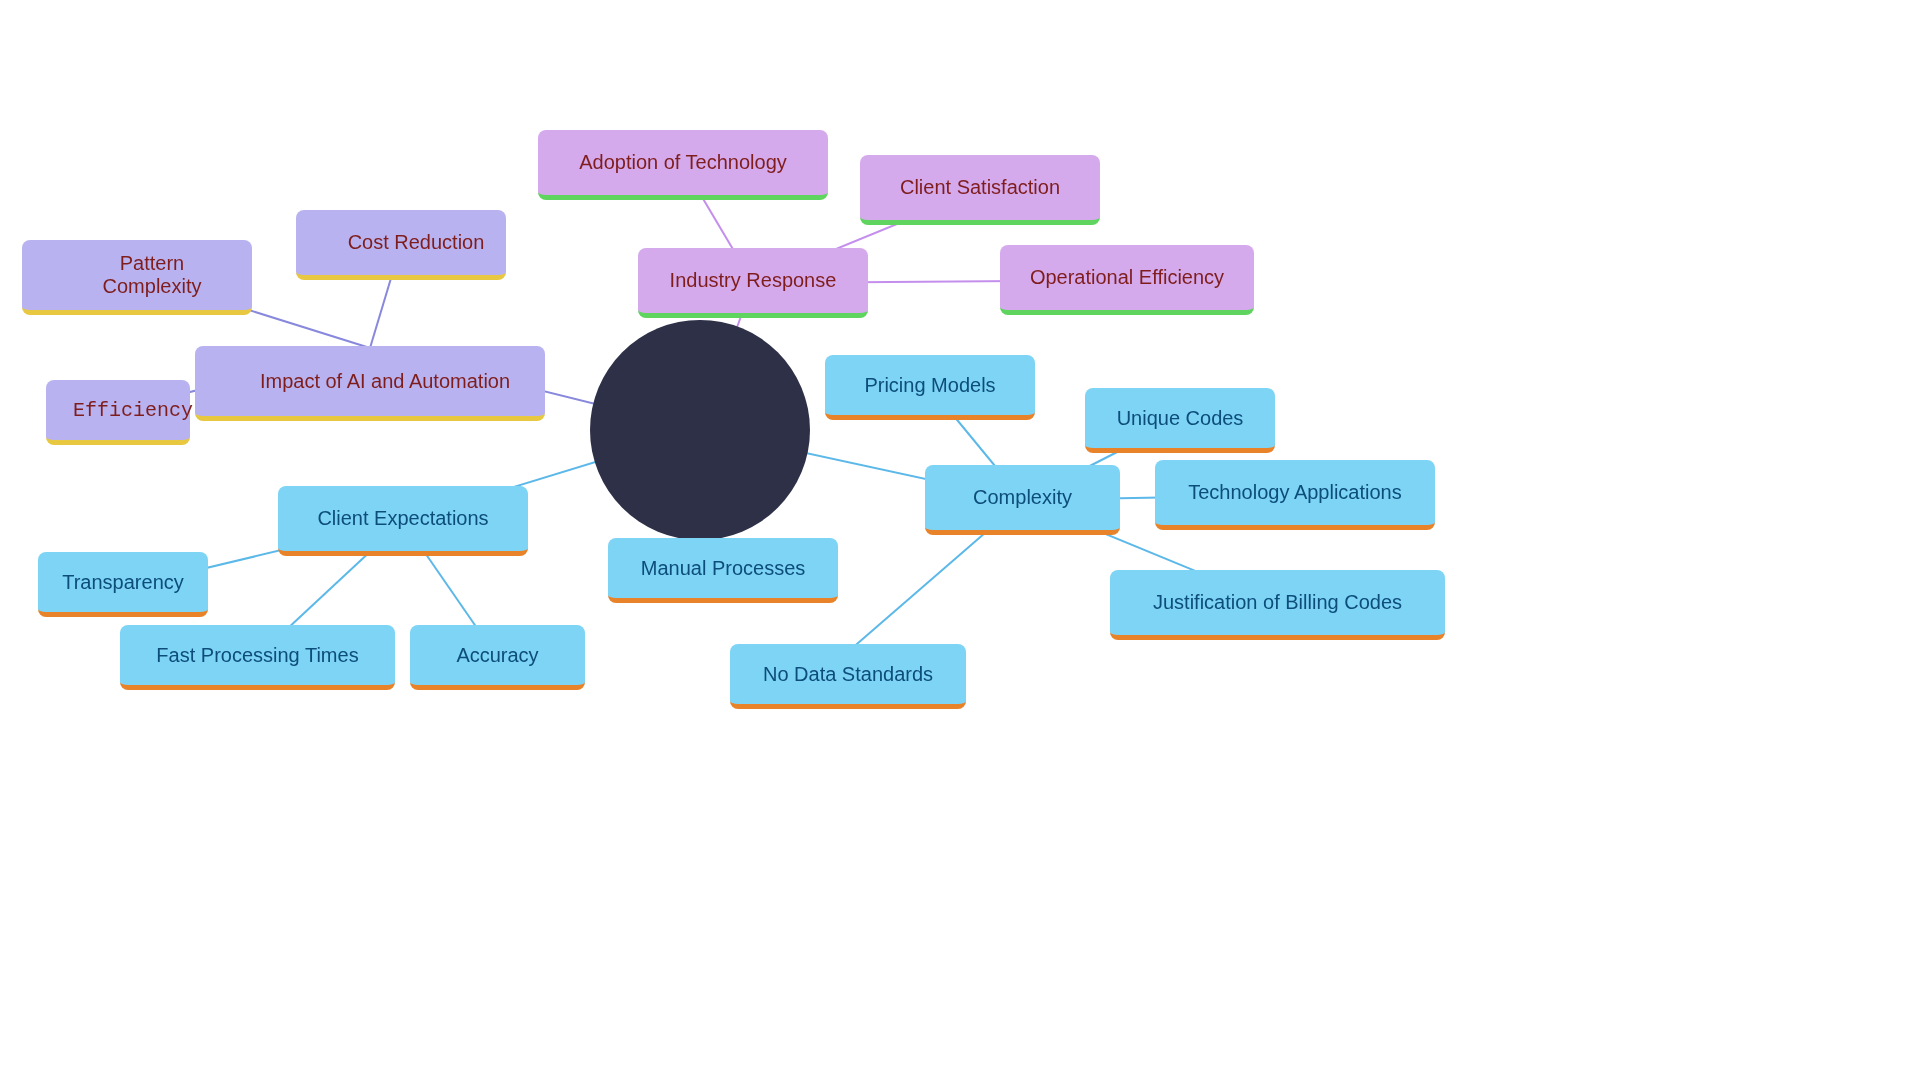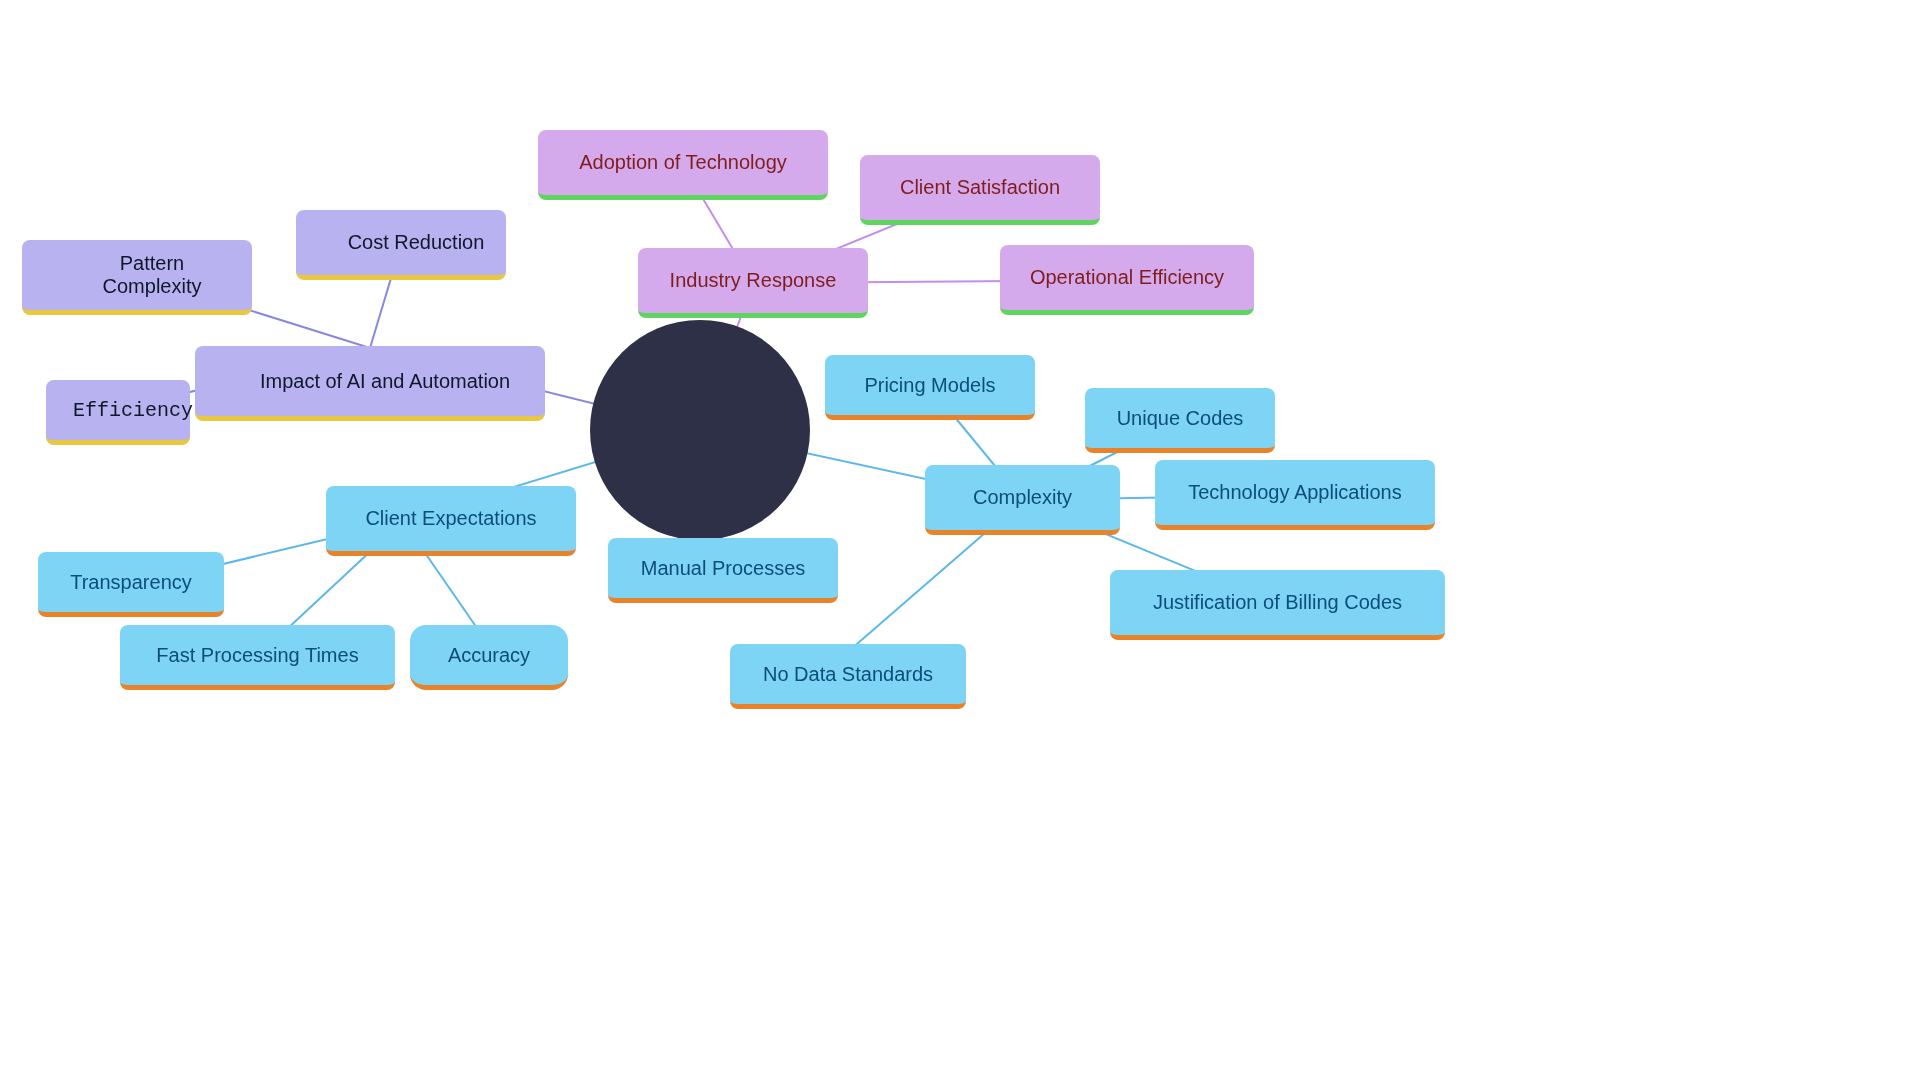"Cost Reduction" .node-purple { color: #0f172a -> #7f1d1d }
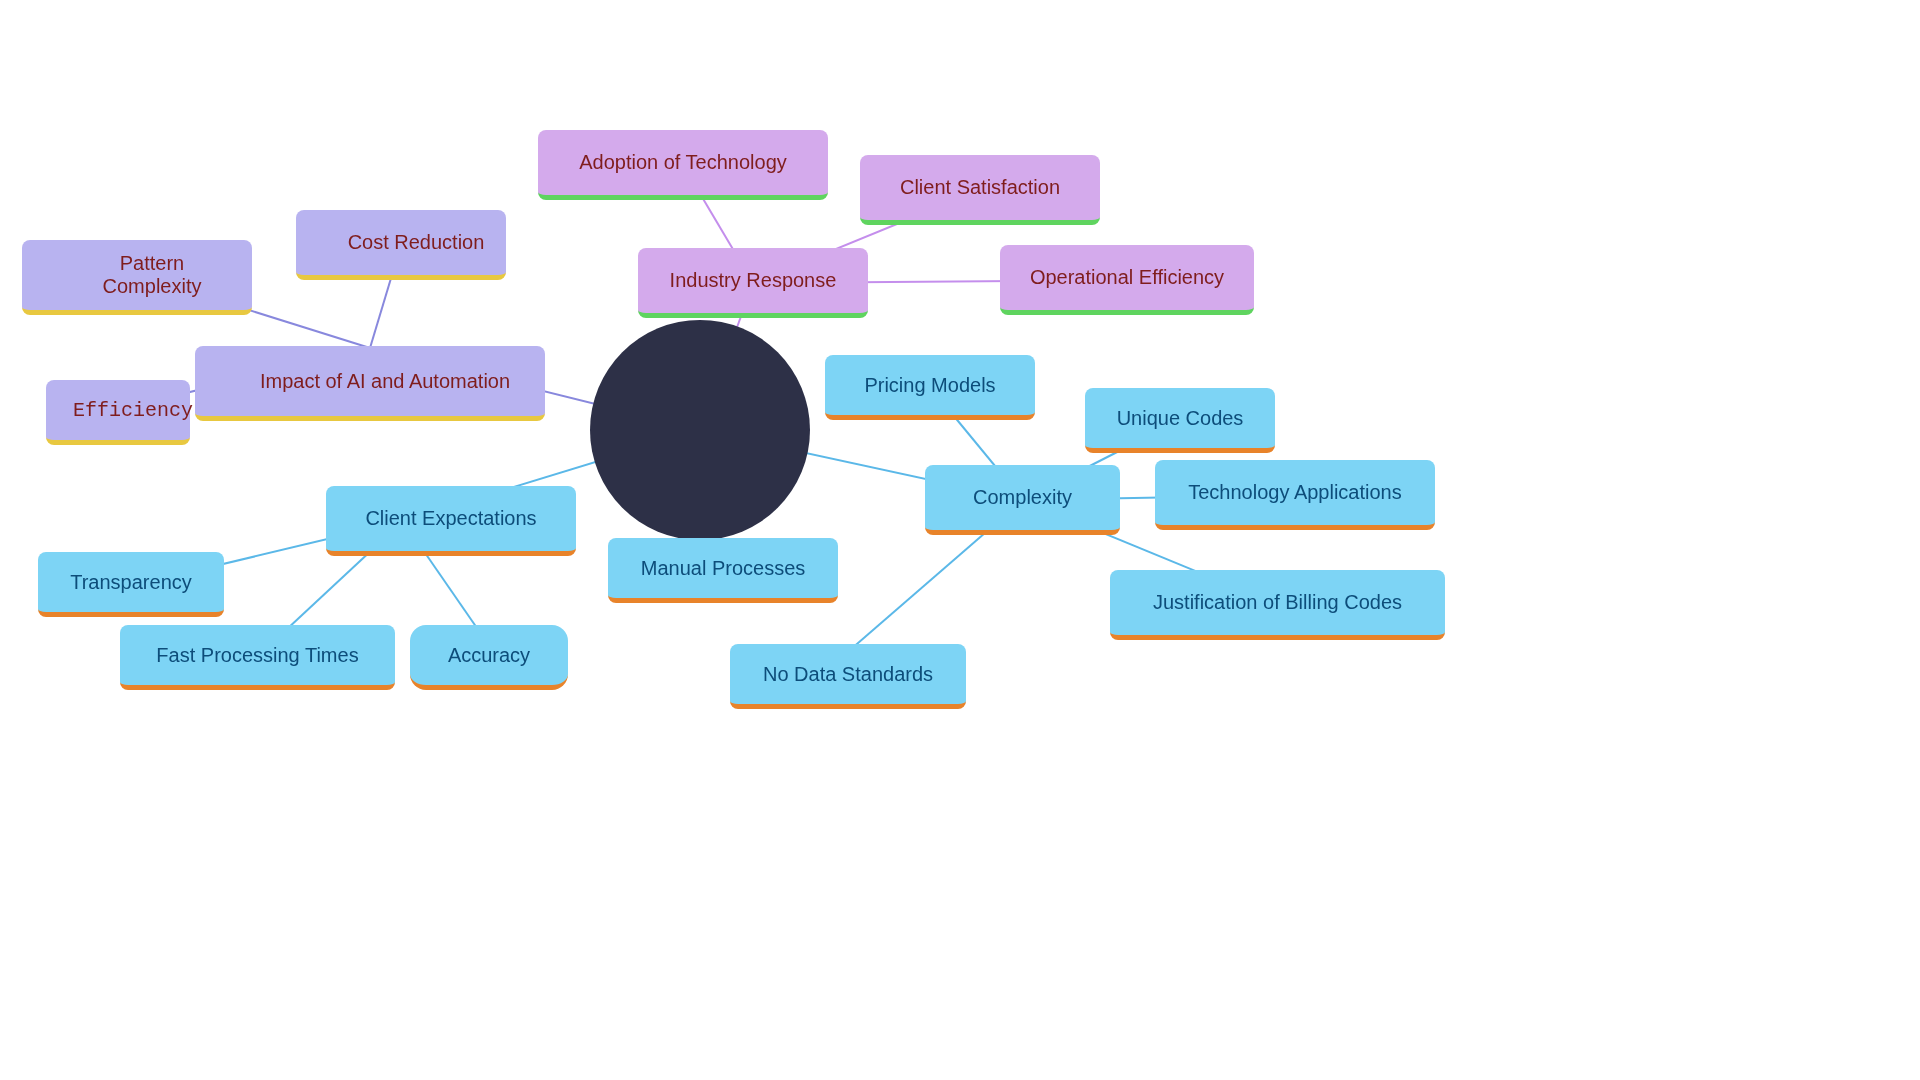"Client Expectations" div.node { margin-left: 48px -> none }
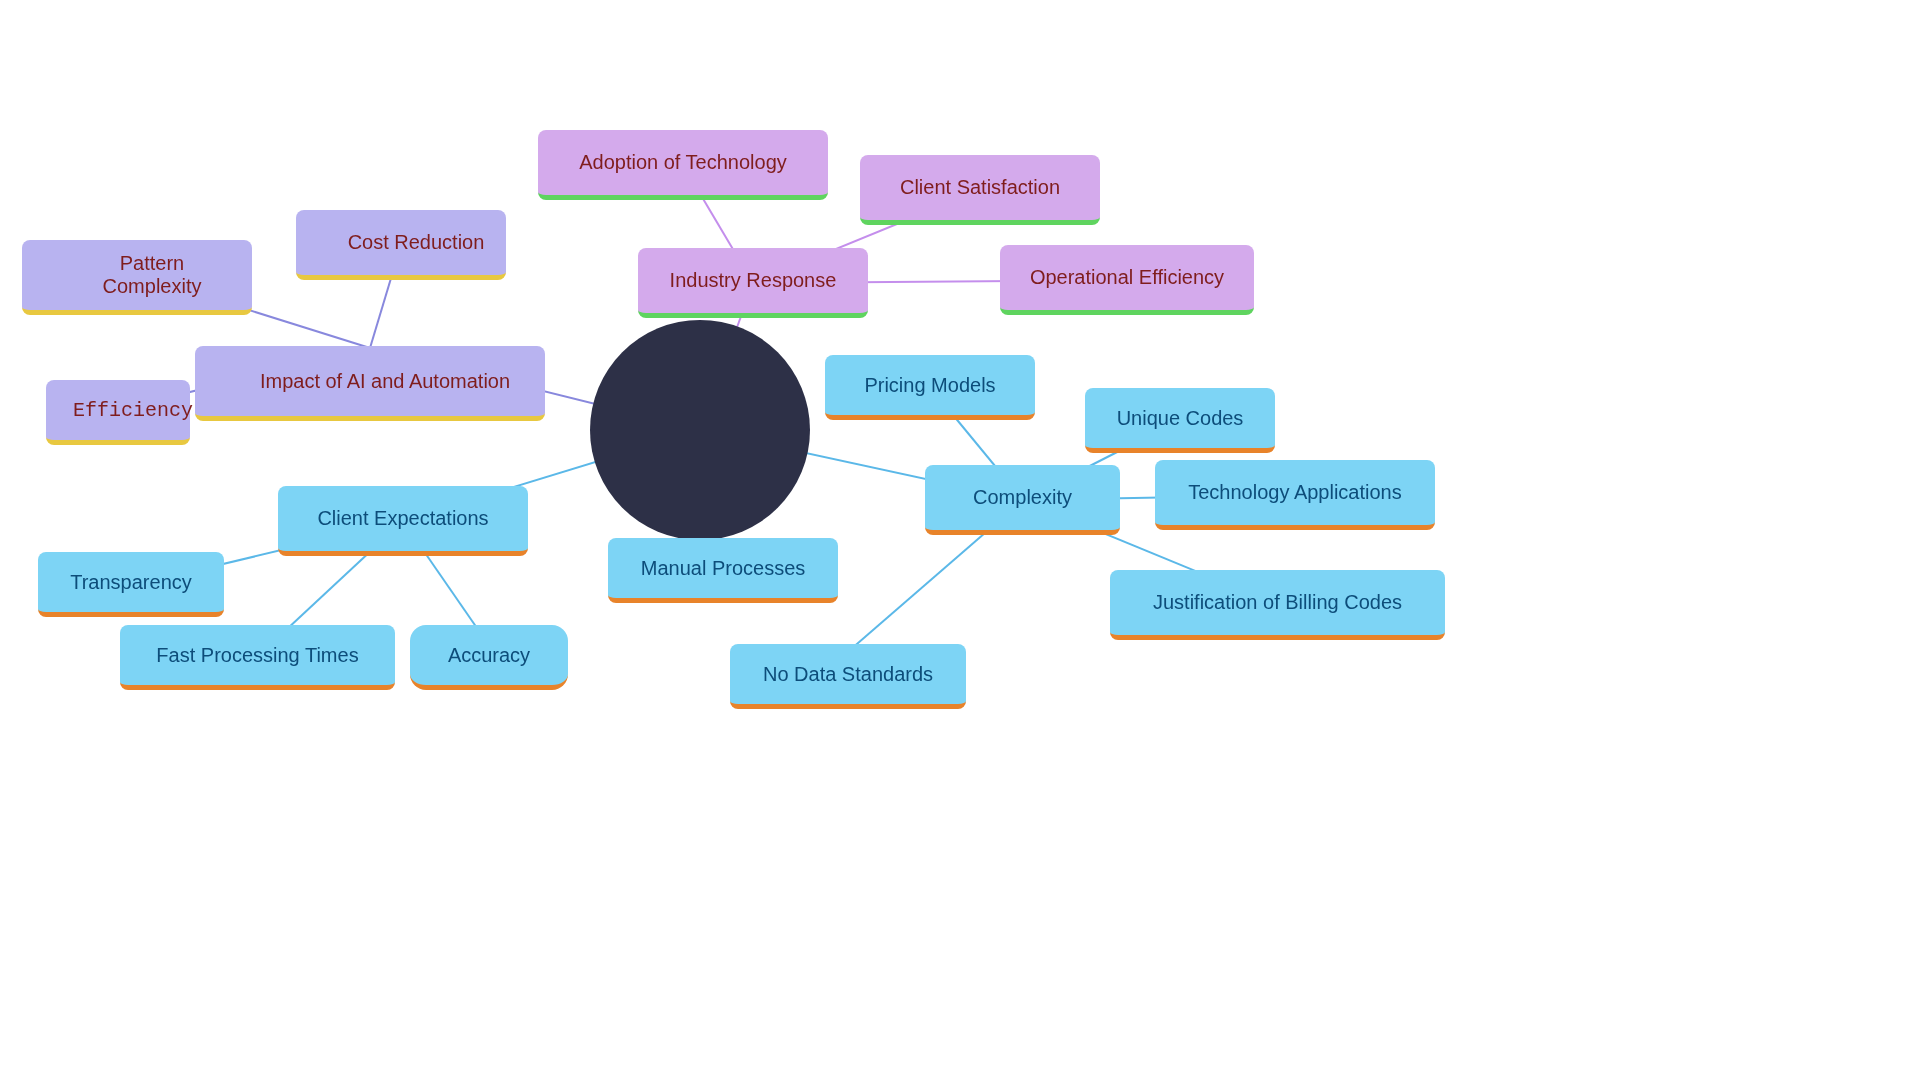"Transparency" div.node { width: 186px -> 170px }
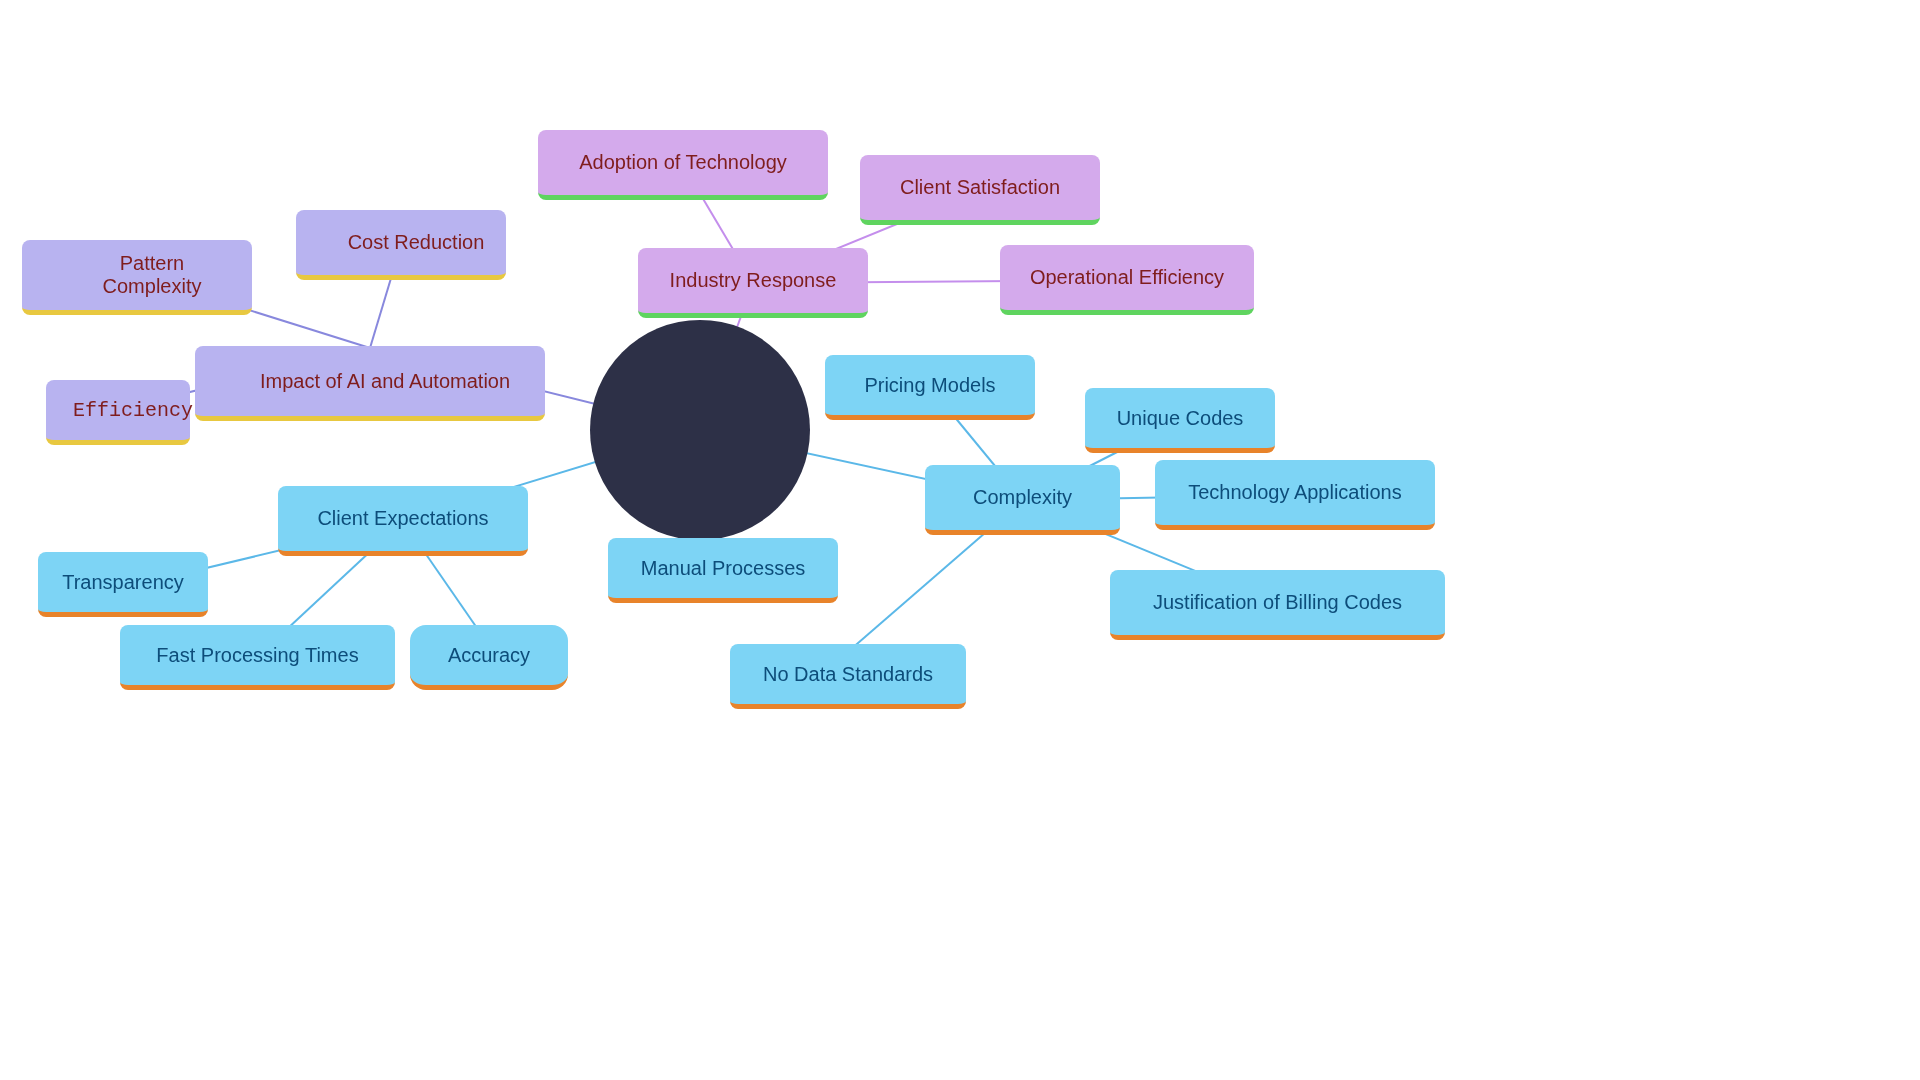"Accuracy" div.node { border-radius: 16px -> none; width: 158px -> 175px }
